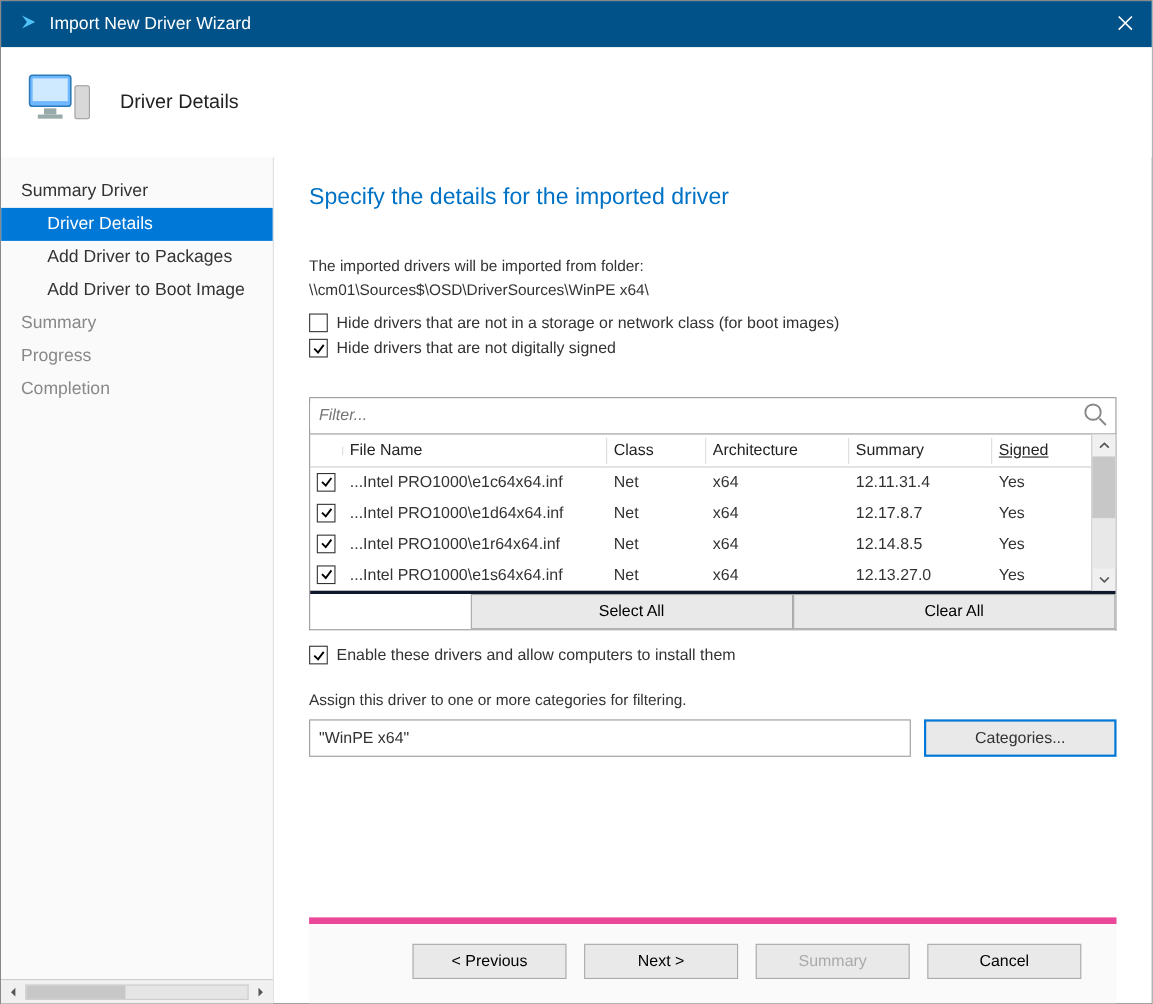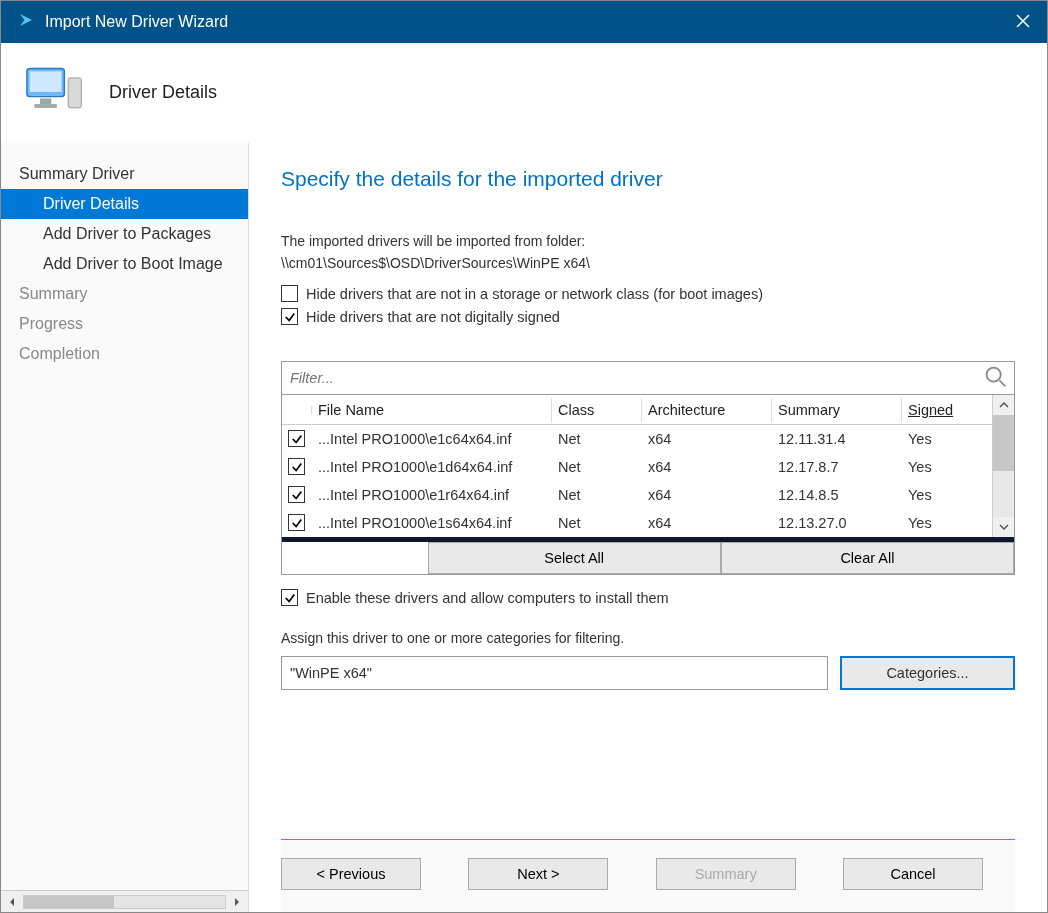"Select All" .table-buttons { border-top: 5px solid #0f172a -> 3px solid #0f172a }
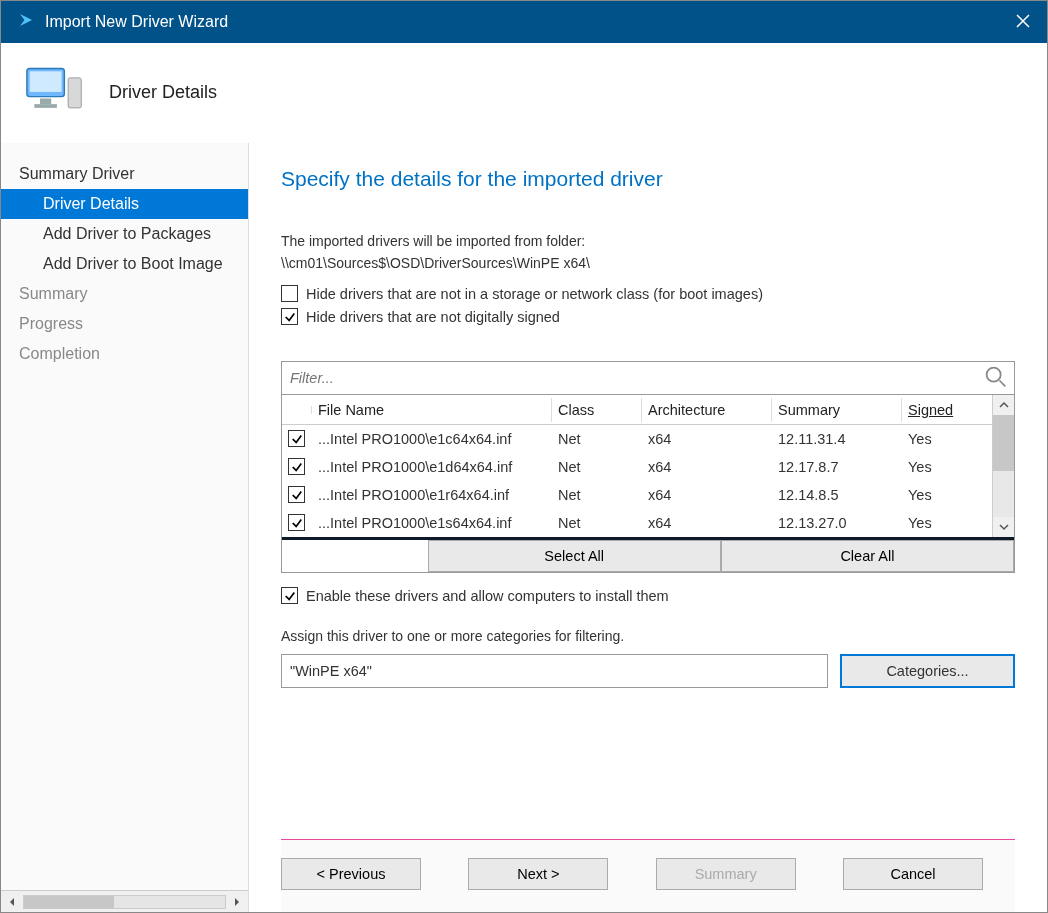"< Previous" .footer { border-top: 1px solid #ec4899 -> 6px solid #ec4899; justify-content: space-between -> flex-end }
